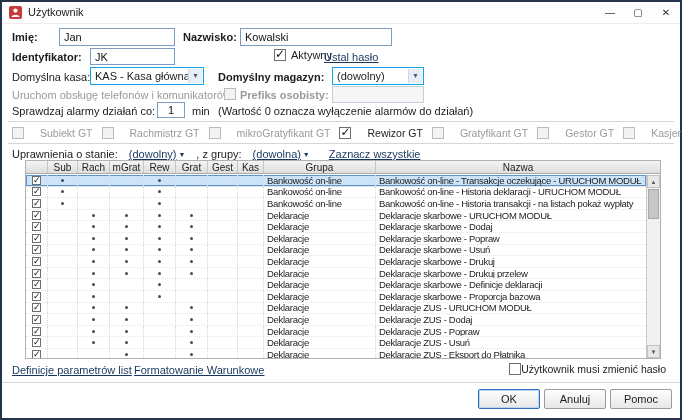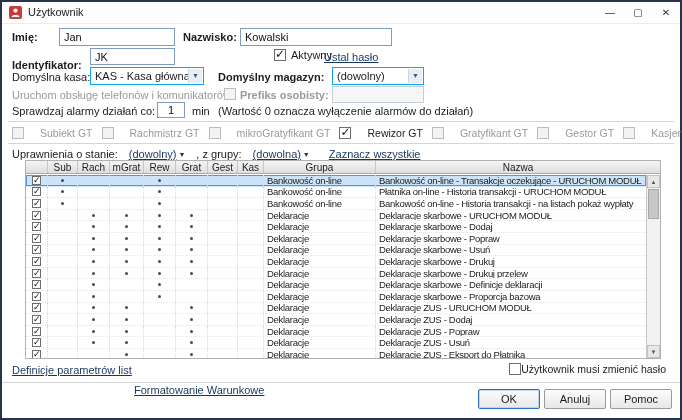"Identyfikator:" span.lbl { top: 57px -> 49px }
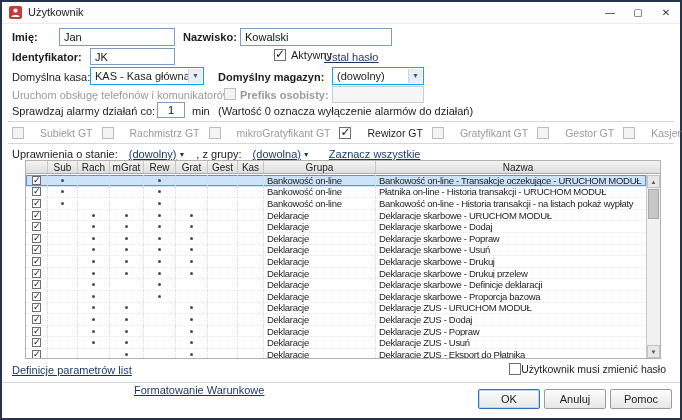"Płatnika on-line - Historia transakcji" div.gc { text: Płatnika on-line - Historia transakcji -> Bankowość on-line - Historia deklaracji }
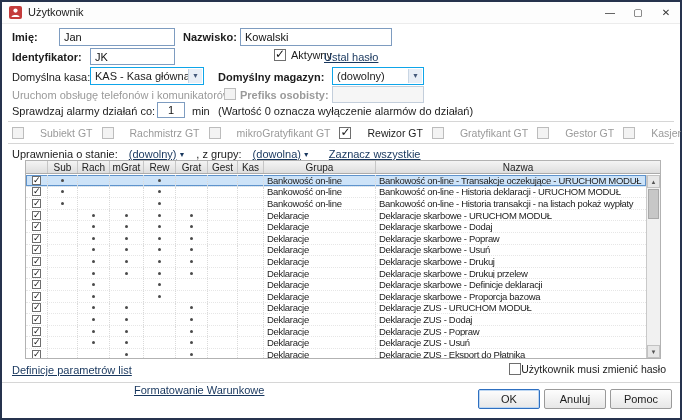"Formatowanie Warunkowe" span.lbl { margin-top: 20px -> none }
